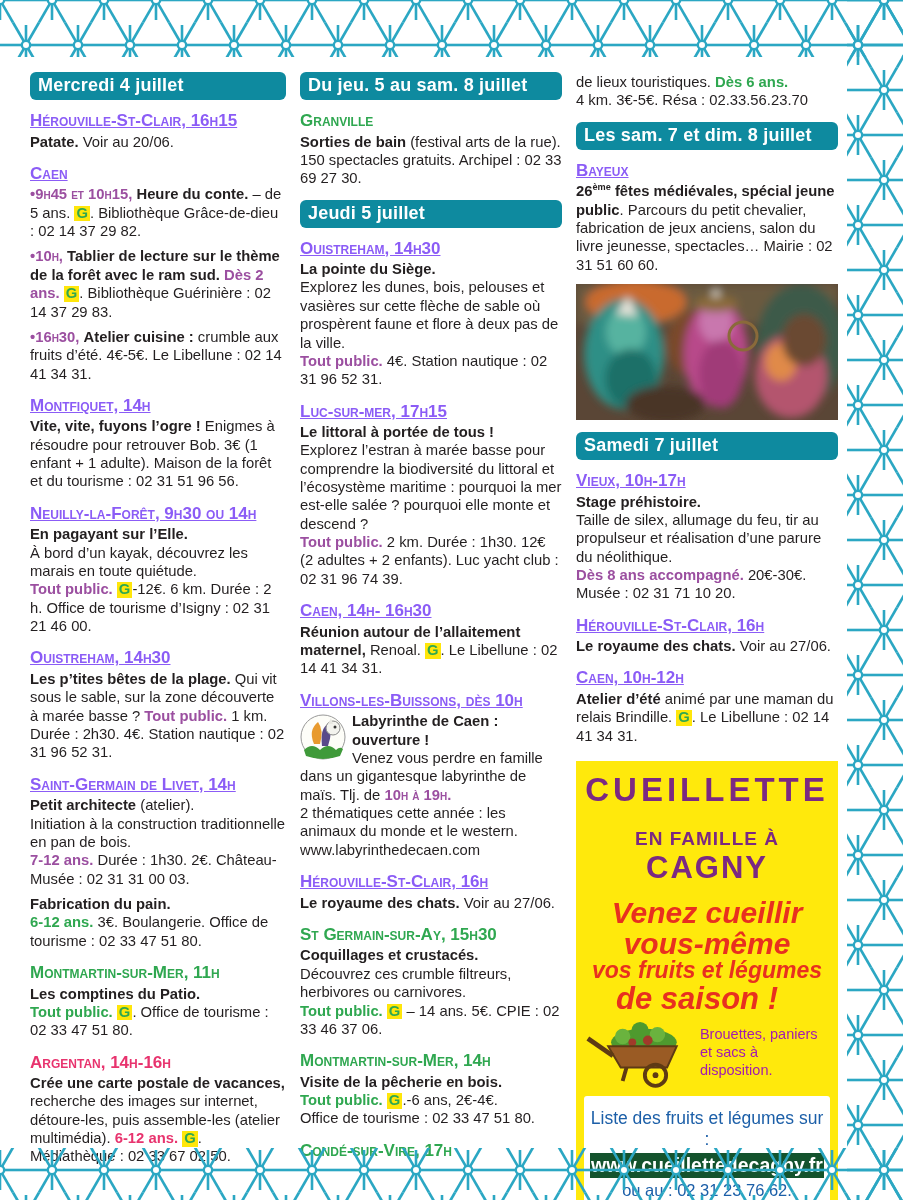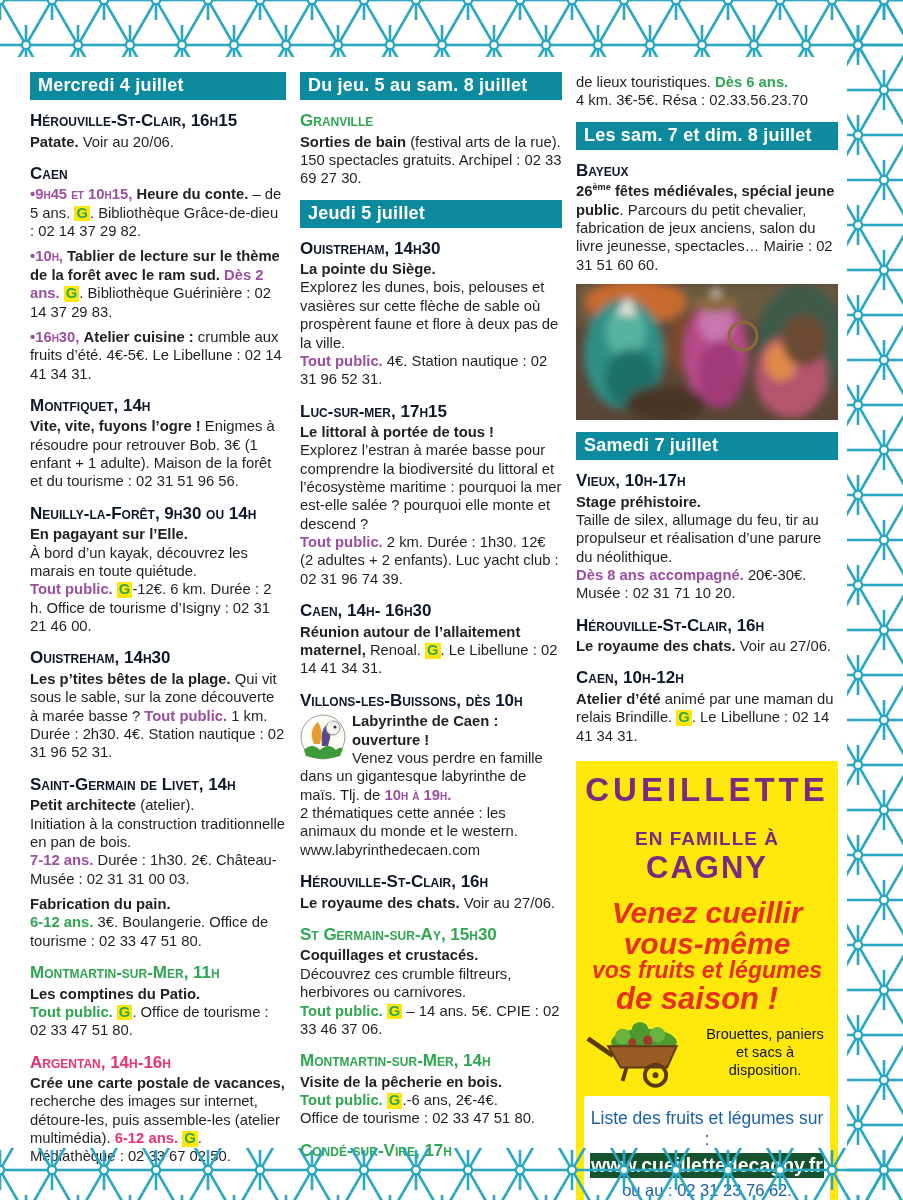"Mercredi 4 juillet" .bar { border-radius: none -> 6px }
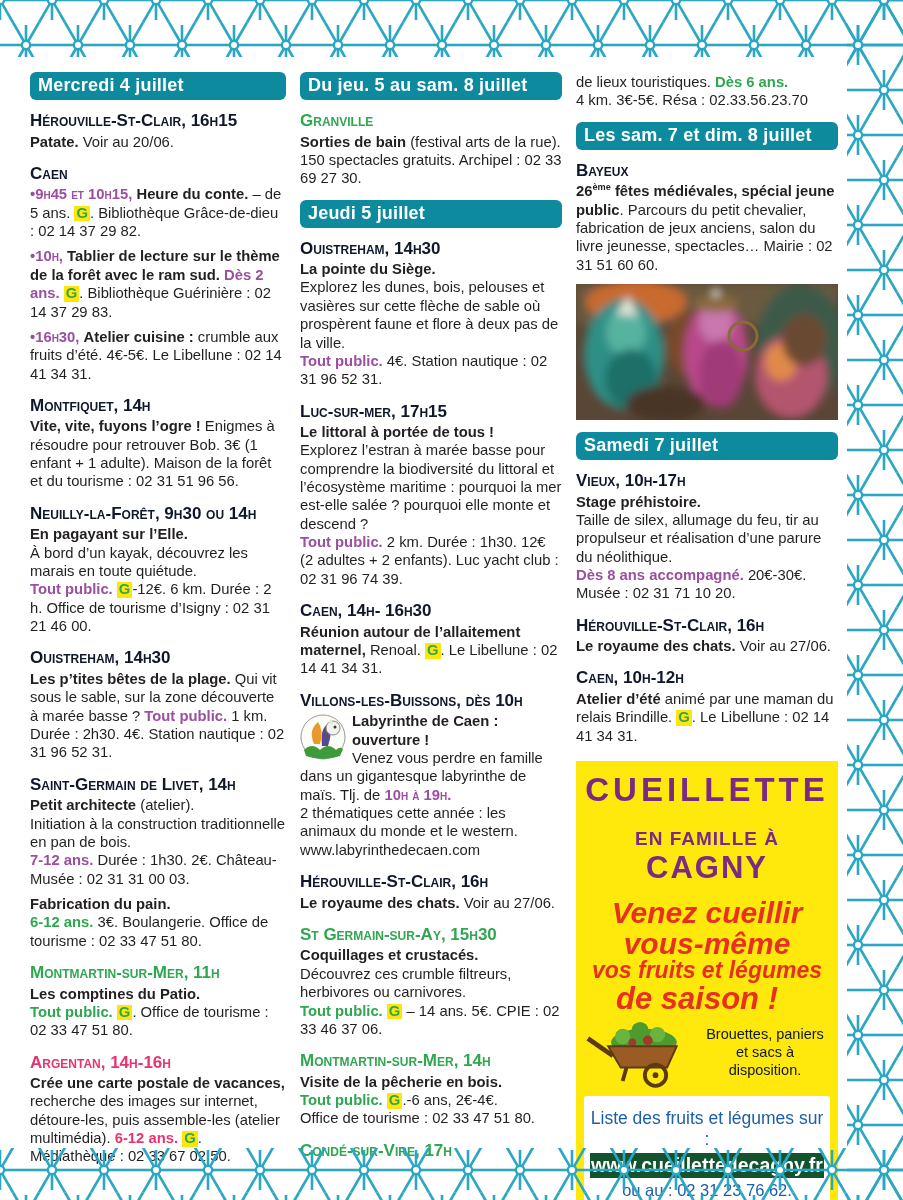"Hérouville-St-Clair, 16h15" .loc.violet { color: #0f172a -> #8b5cf6; text-decoration: none -> underline }
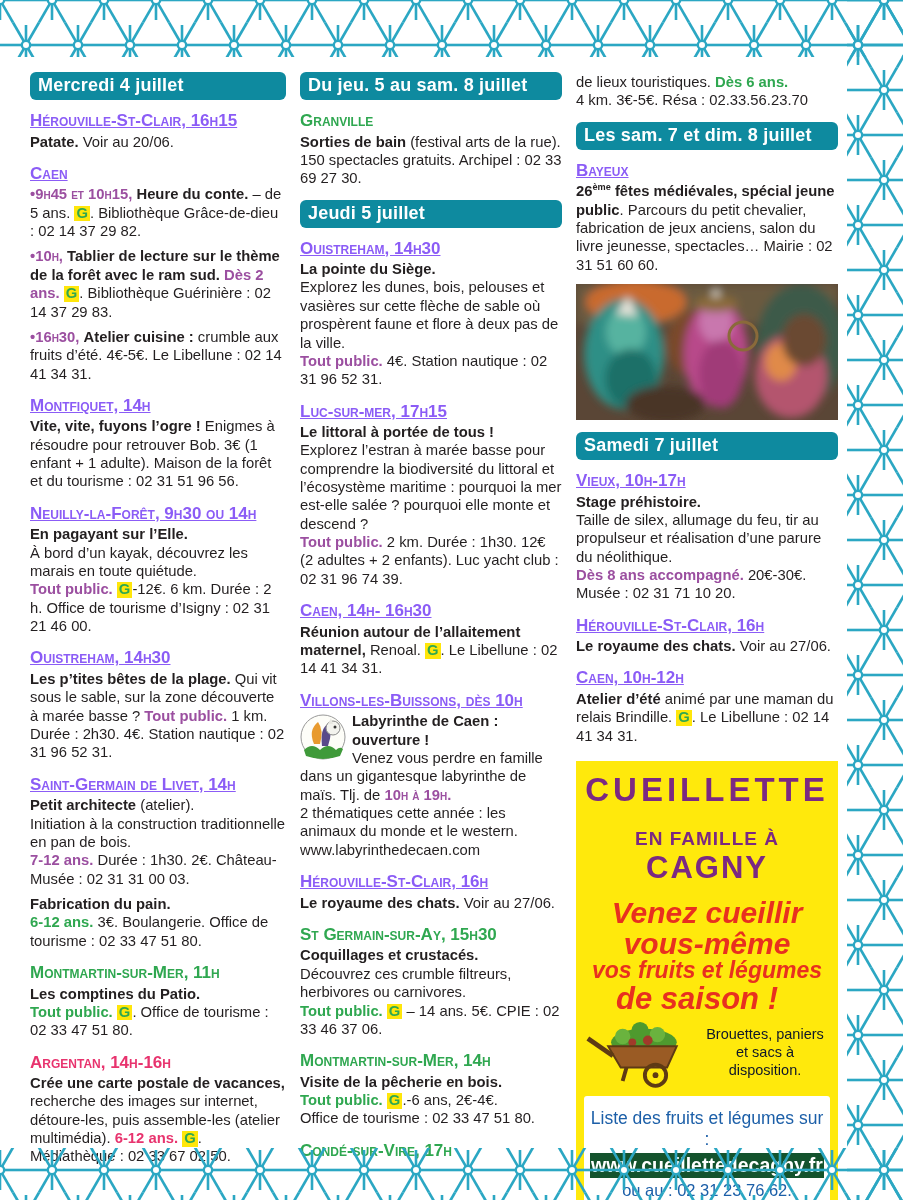"Brouettes, paniers" .ad-note { color: #0f172a -> #a21caf; text-align: center -> left }
